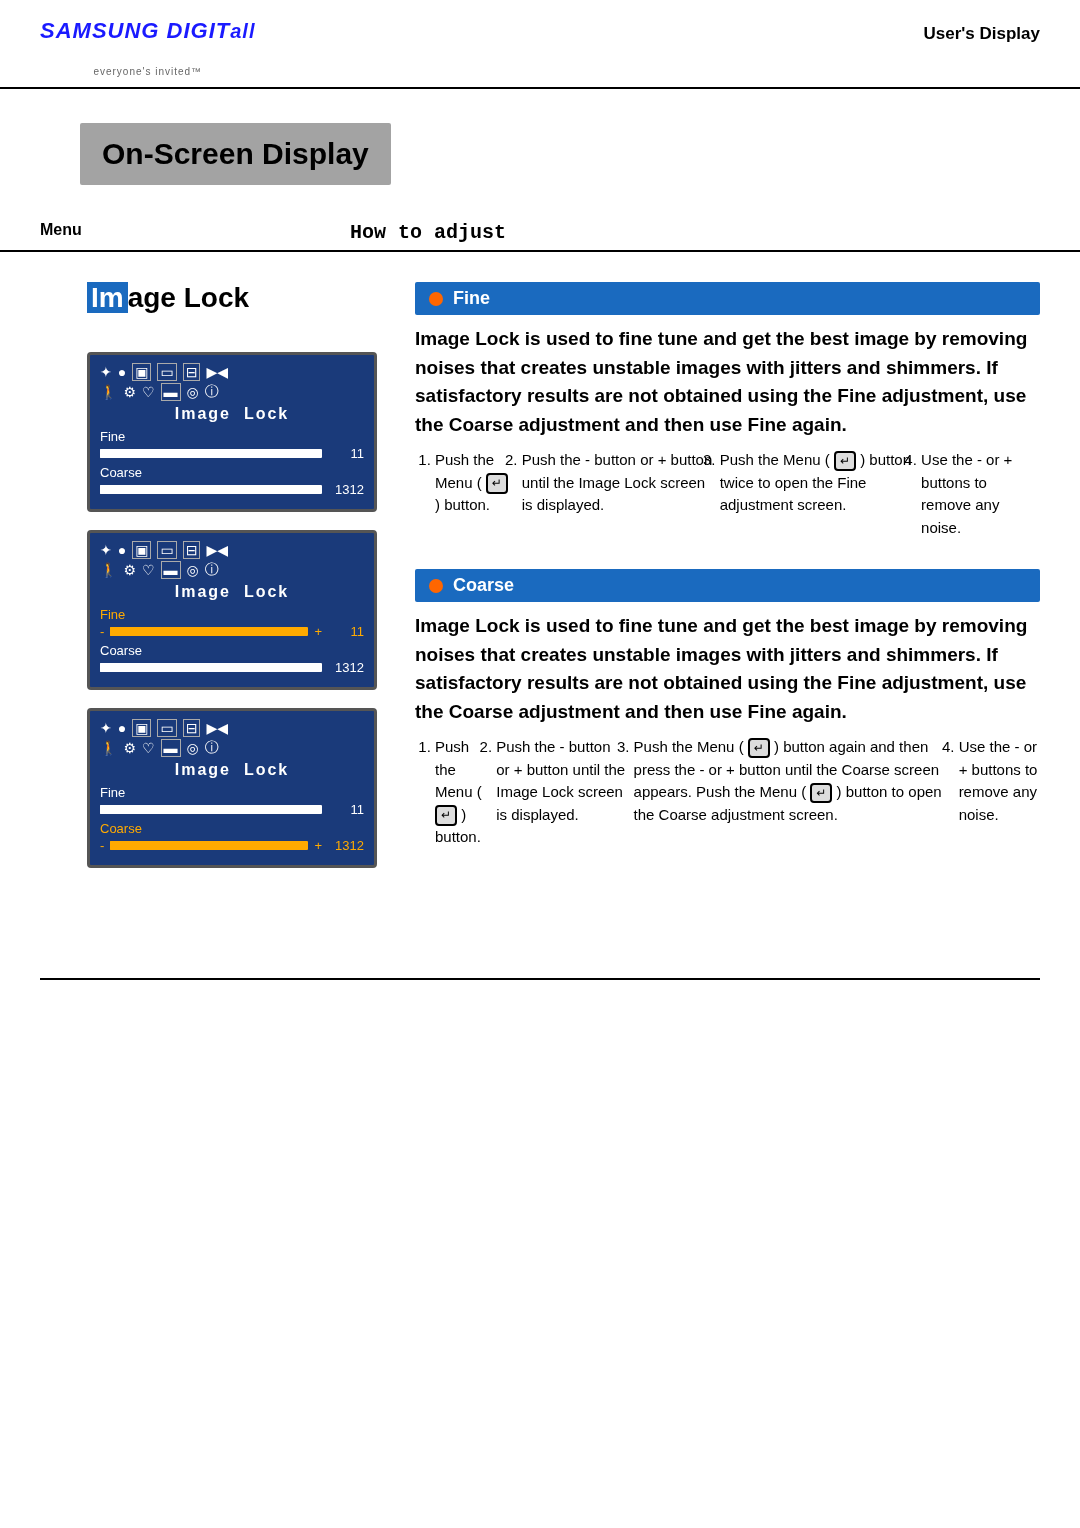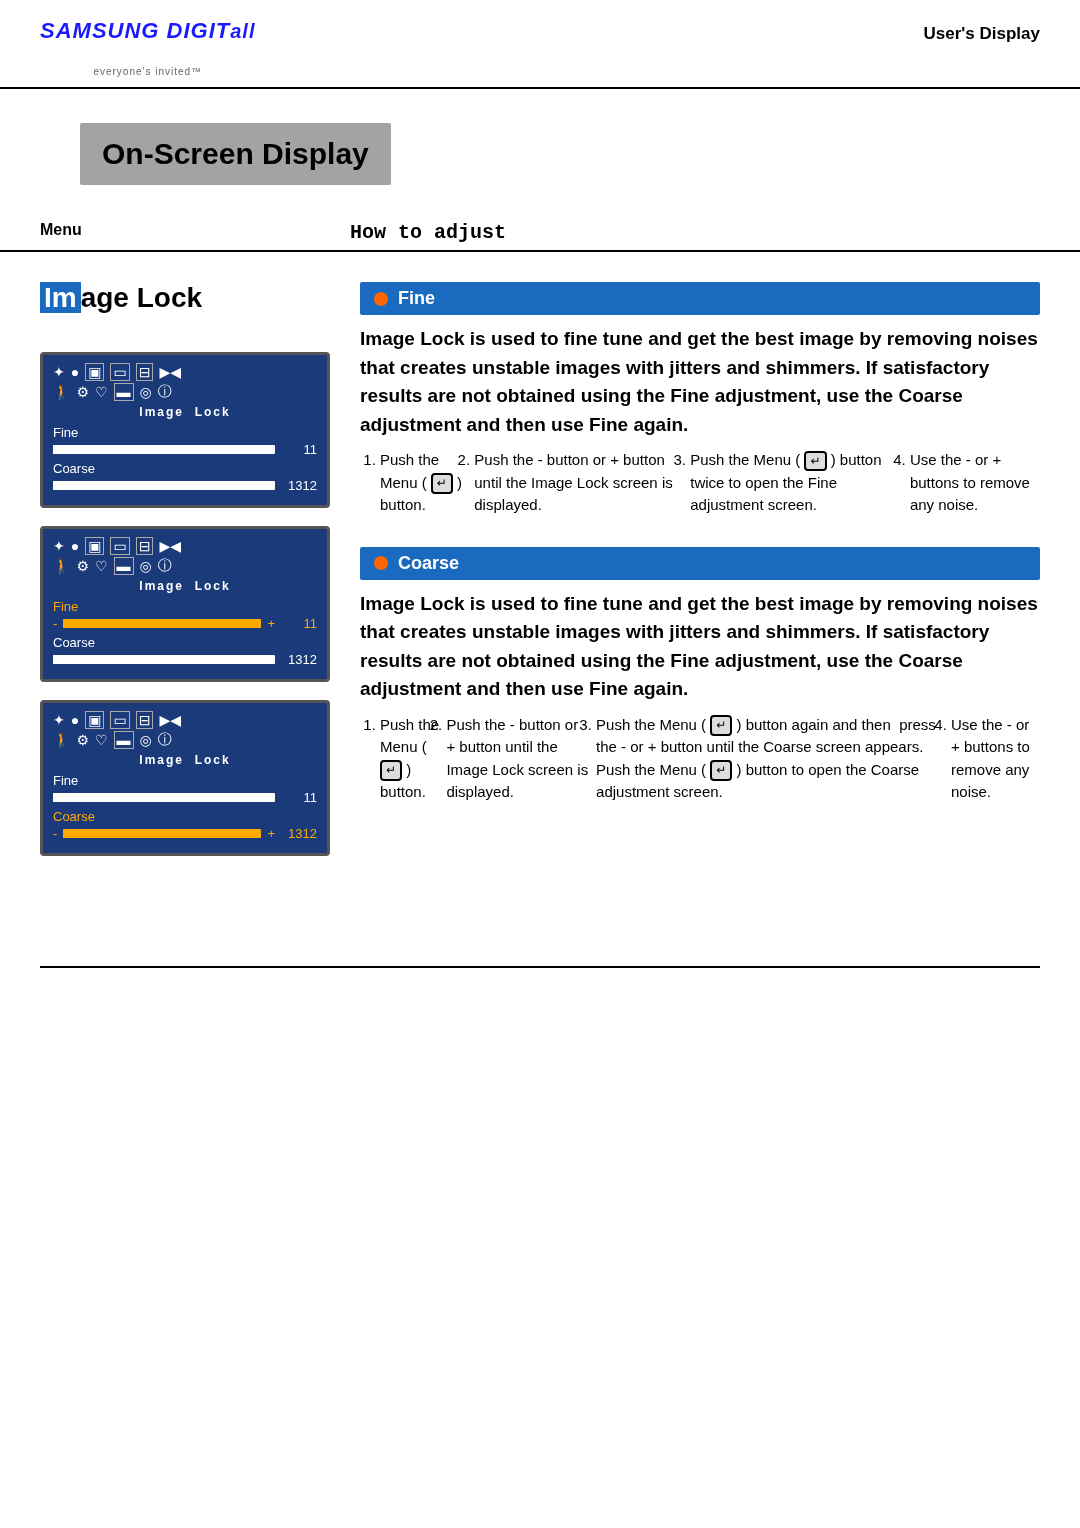"Im age Lock" .main-content { gap: 30px -> 38px; margin-left: none -> 47px }
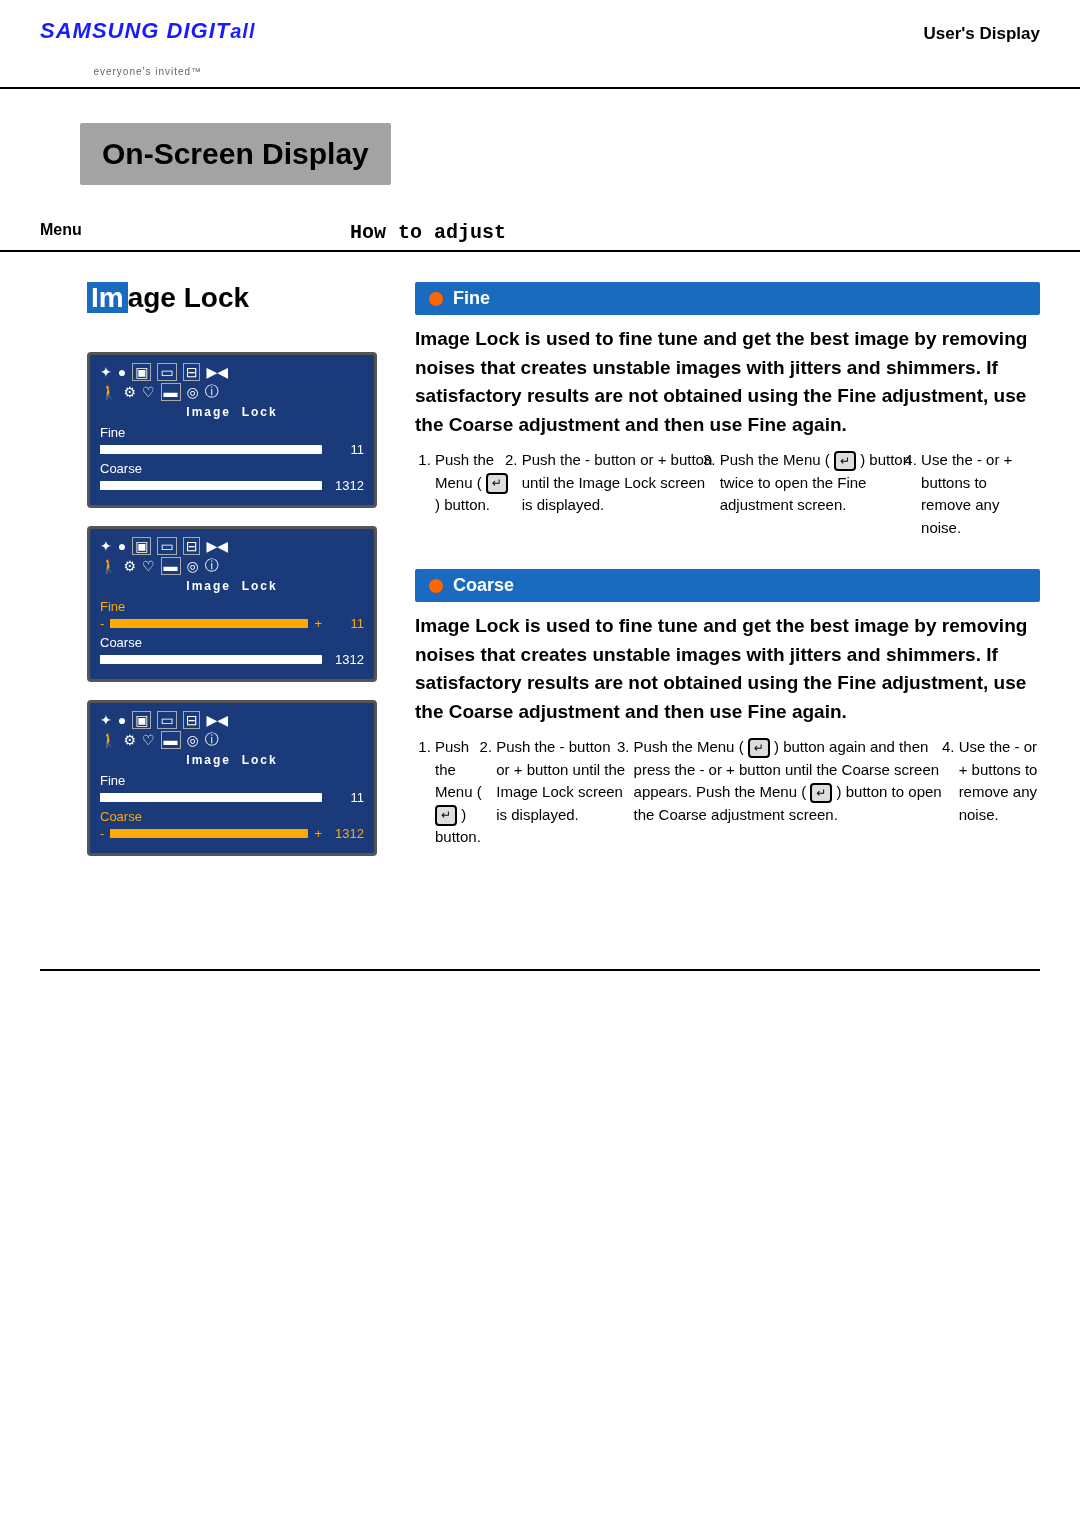"Image Lock" .monitor-title { font-size: 12px -> 16px }
